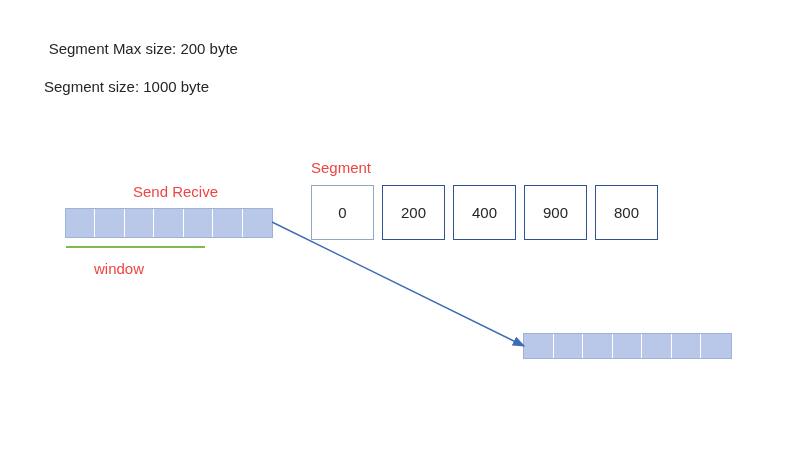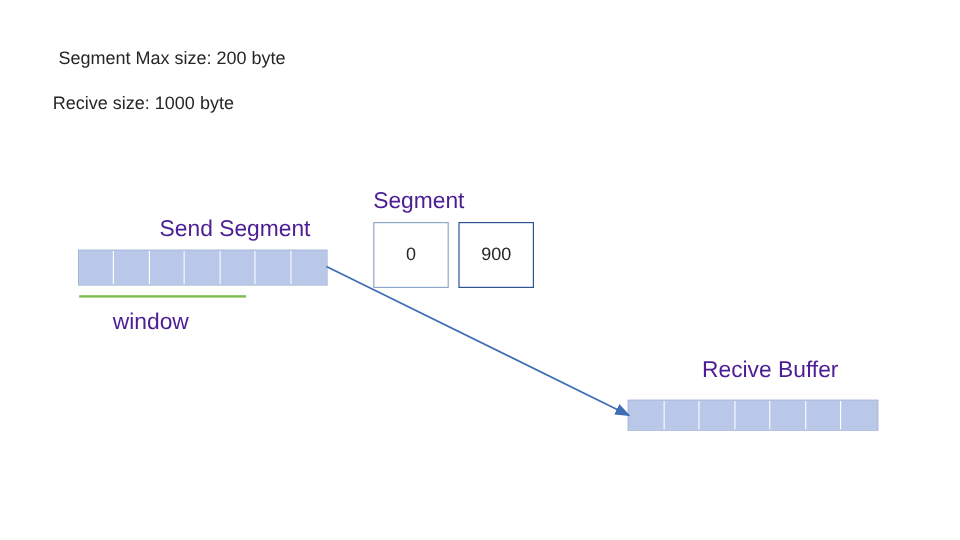"Recive size: 1000 byte" span.line2 { text: Recive -> Segment }
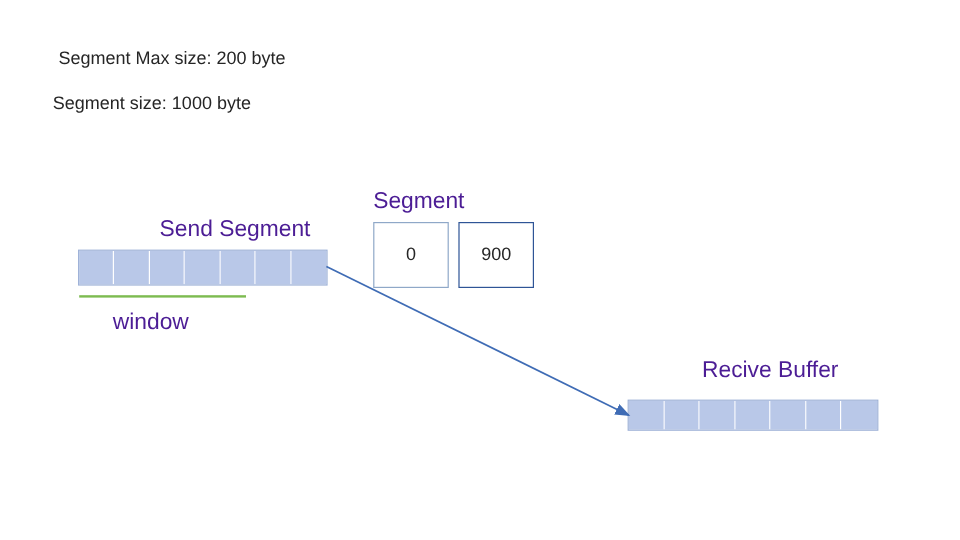"Segment" .caption { color: #4c1d95 -> #ef4444; font-size: 19px -> 15px }
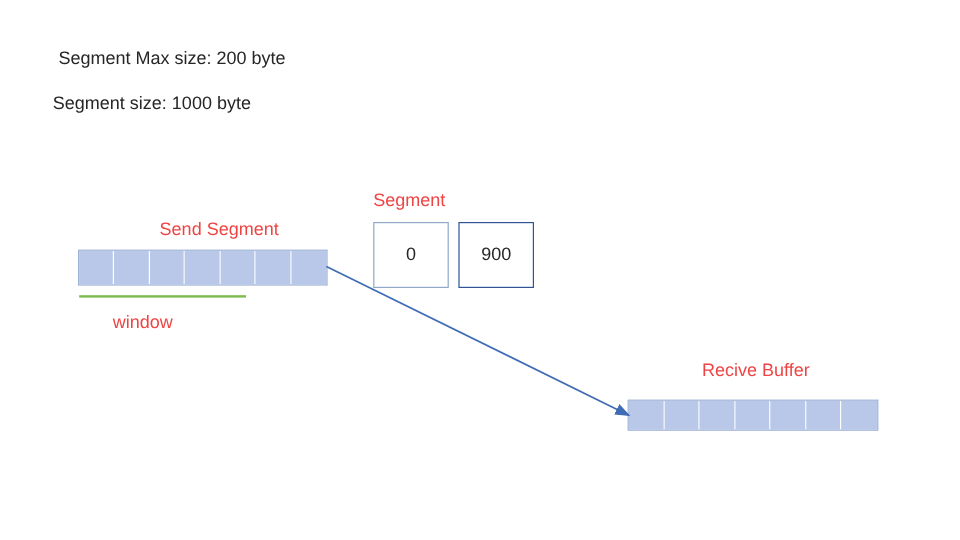"Send Segment" div.caption { text: Segment -> Recive }
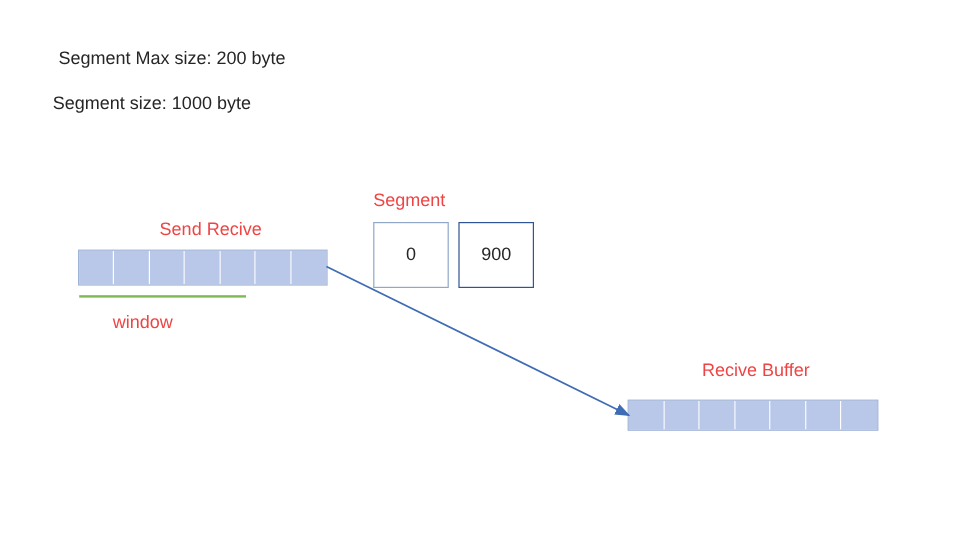"200" div.segment-box { html: none -> <div>200</div> }
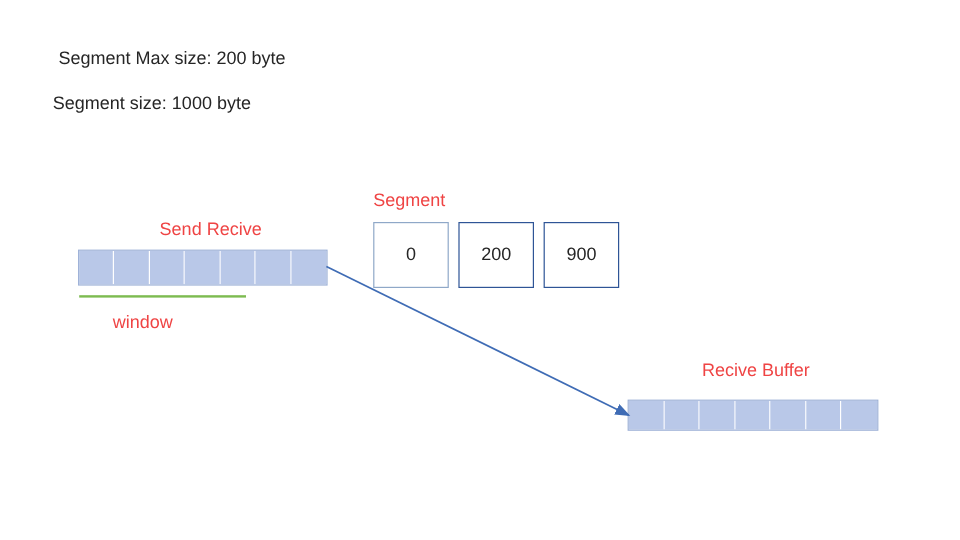"400" div.segment-box { html: none -> <div>400</div> }
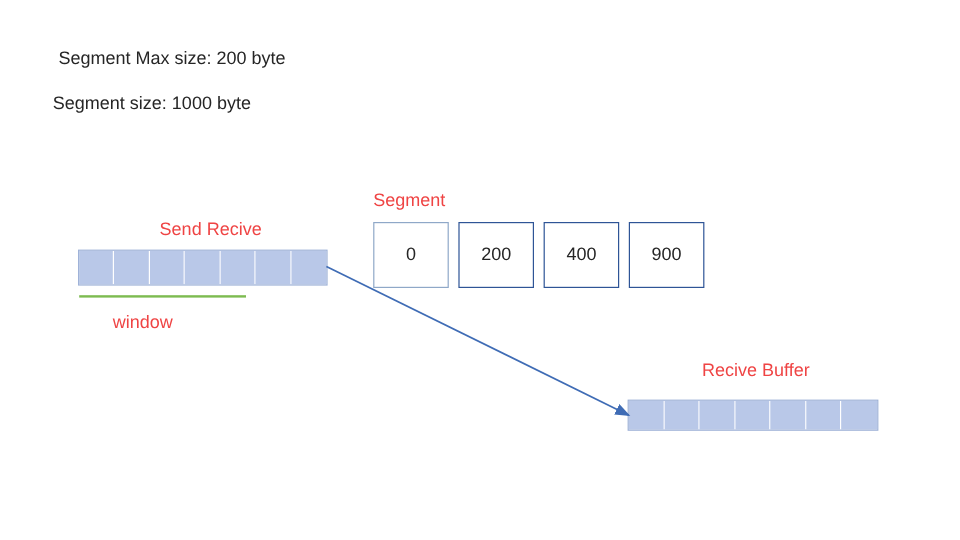"800" div.segment-box { html: none -> <div>800</div> }
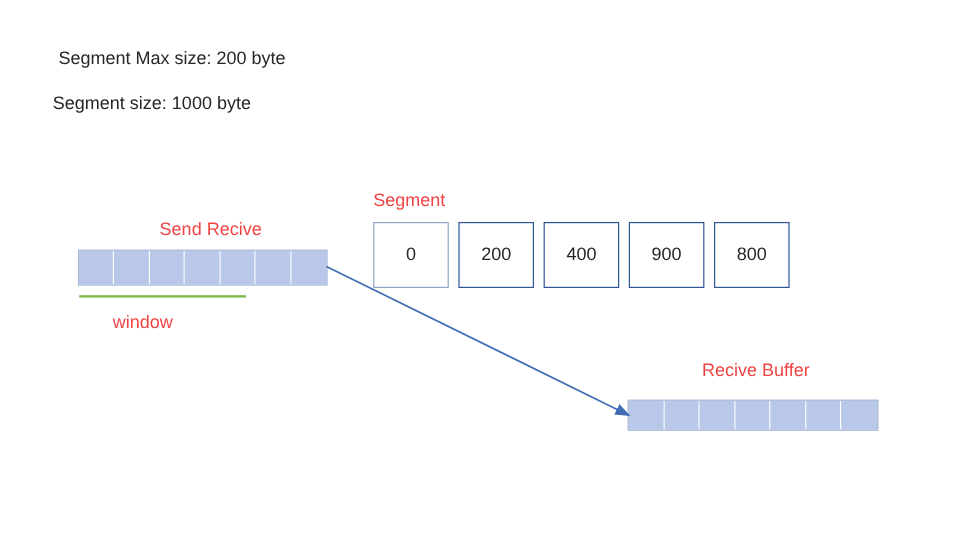"Recive Buffer" div.caption { html: <div>Recive Buffer</div> -> none }
